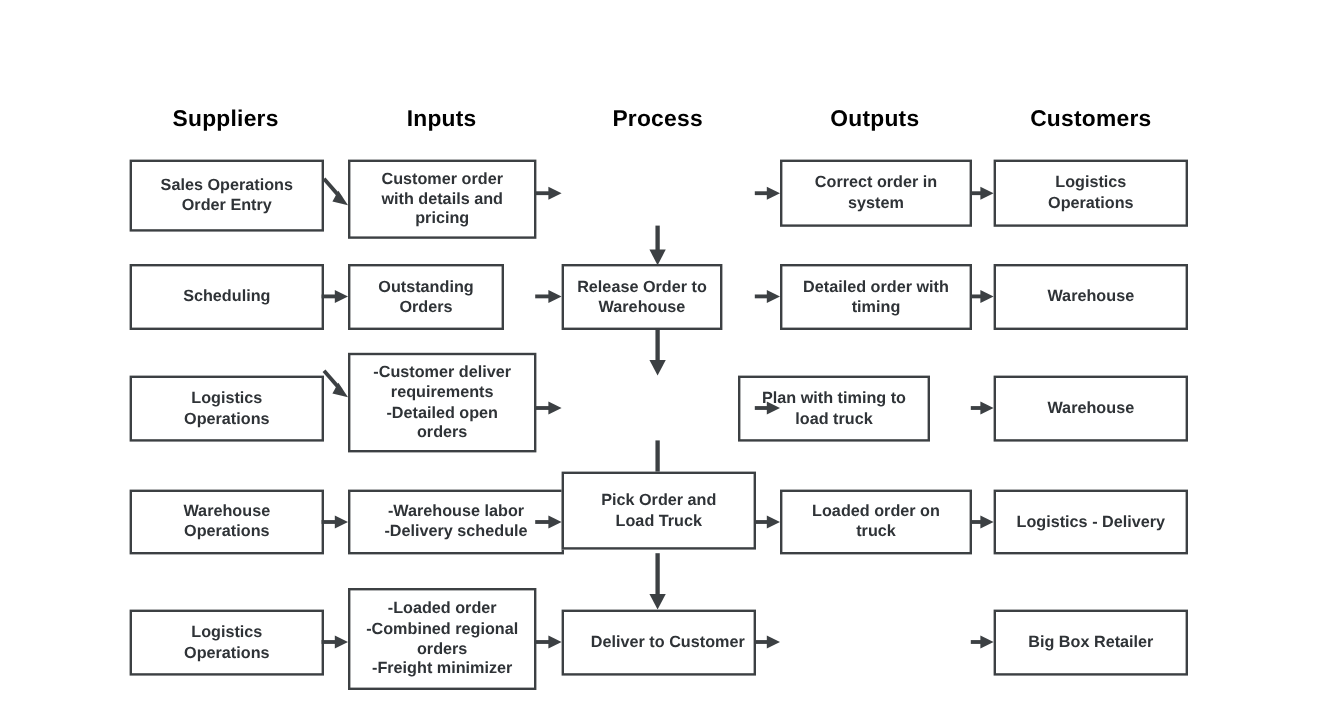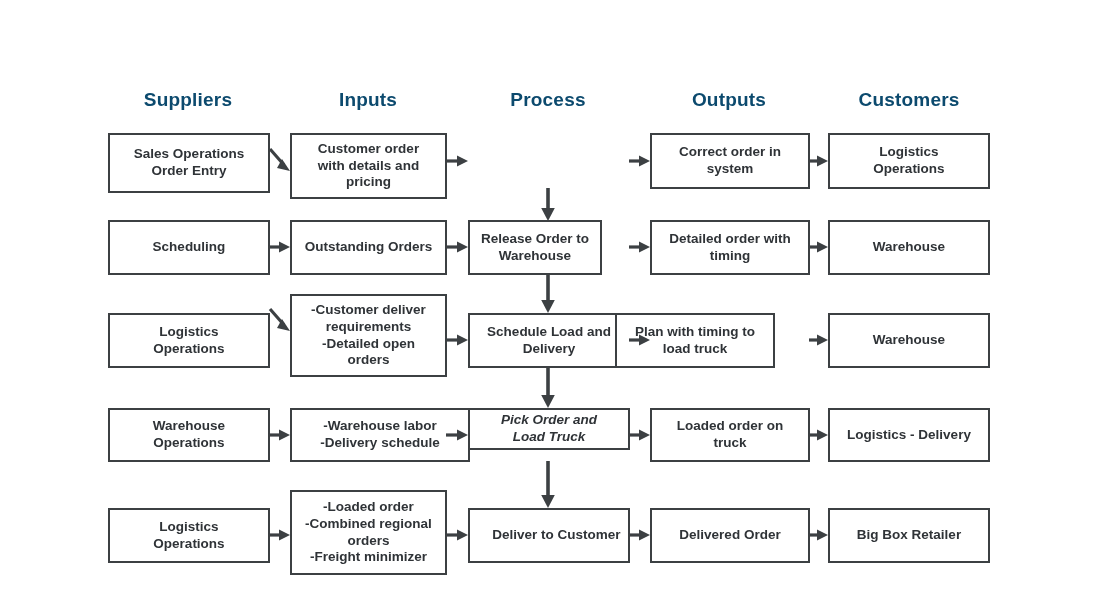"Suppliers" .col-header { color: #0c4a6e -> #000000 }
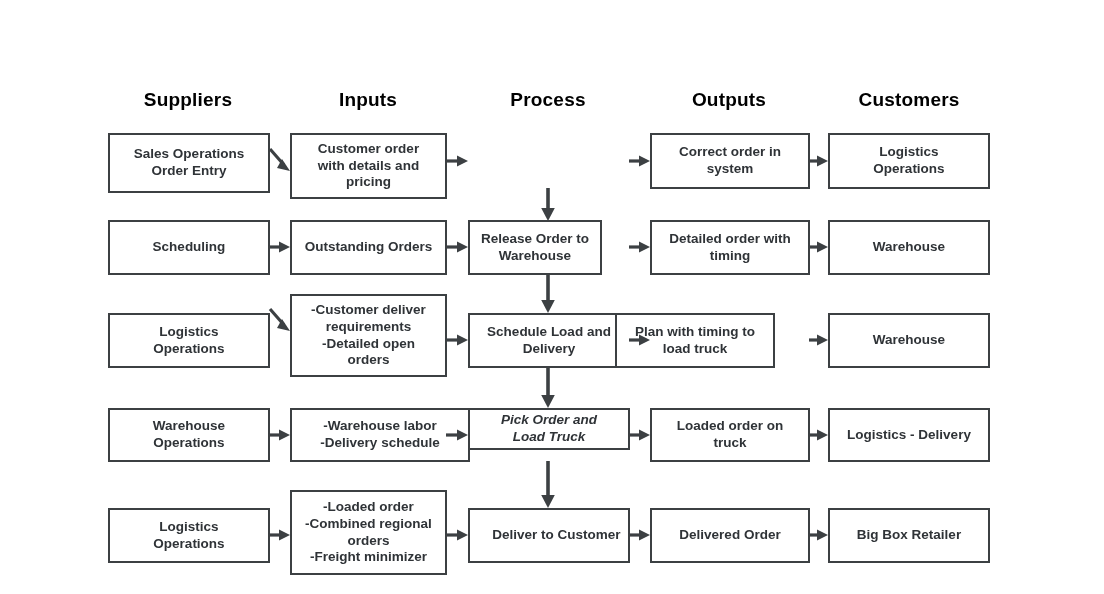"Outstanding Orders" div.node { width: 157px -> 130px }
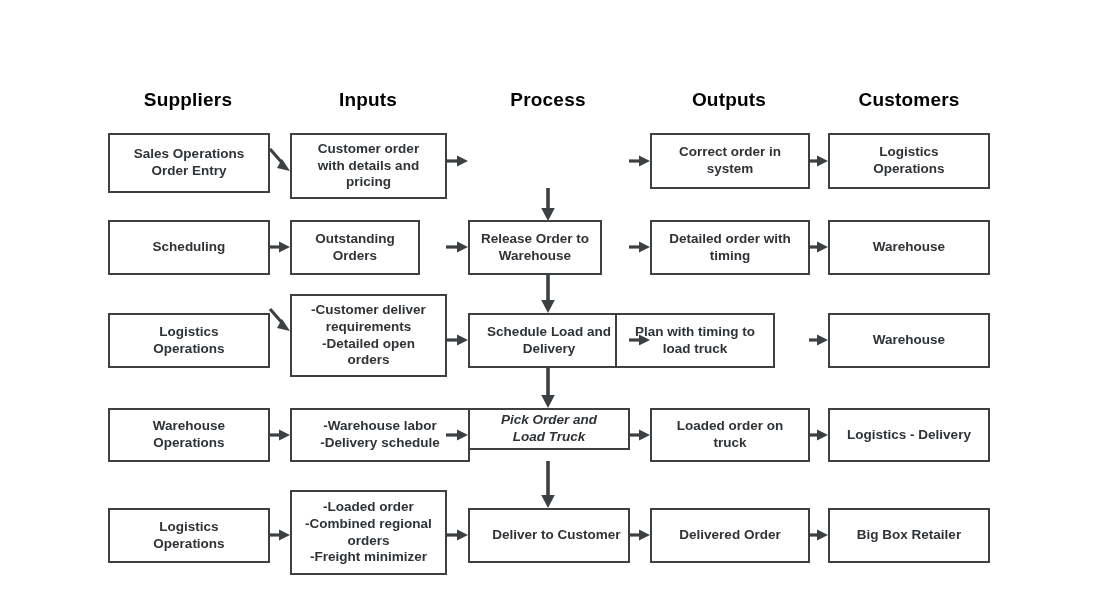"Schedule Load and" div.node { html: <div>Schedule Load and Delivery</div> -> none }
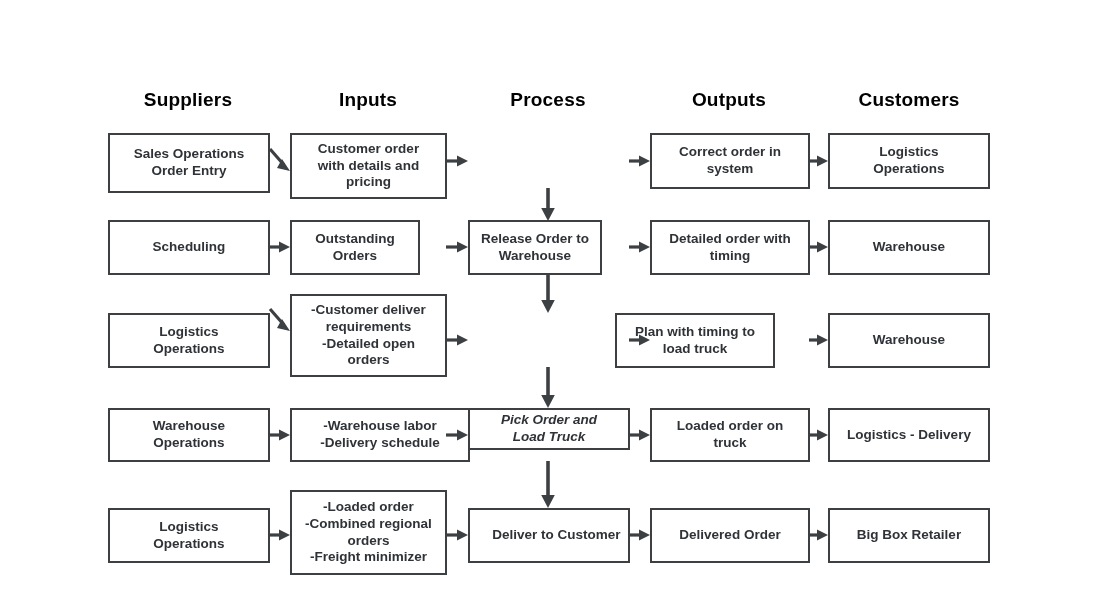"Pick Order and" div.node { font-style: italic -> none; height: 42px -> 65px; top: 408px -> 393px }
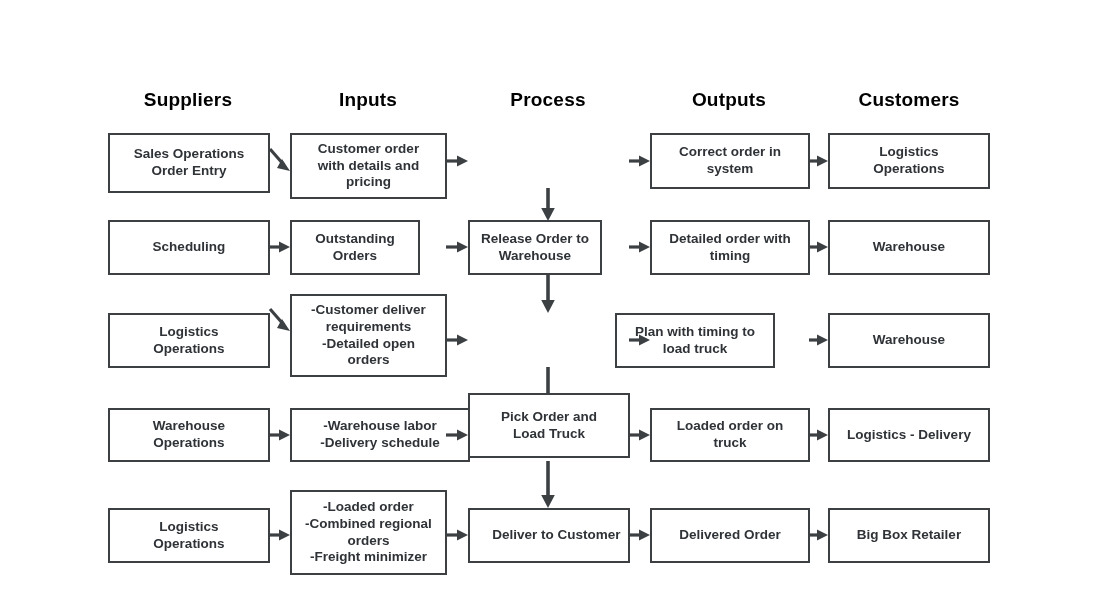"Delivered Order" div.node { html: <div>Delivered Order</div> -> none }
